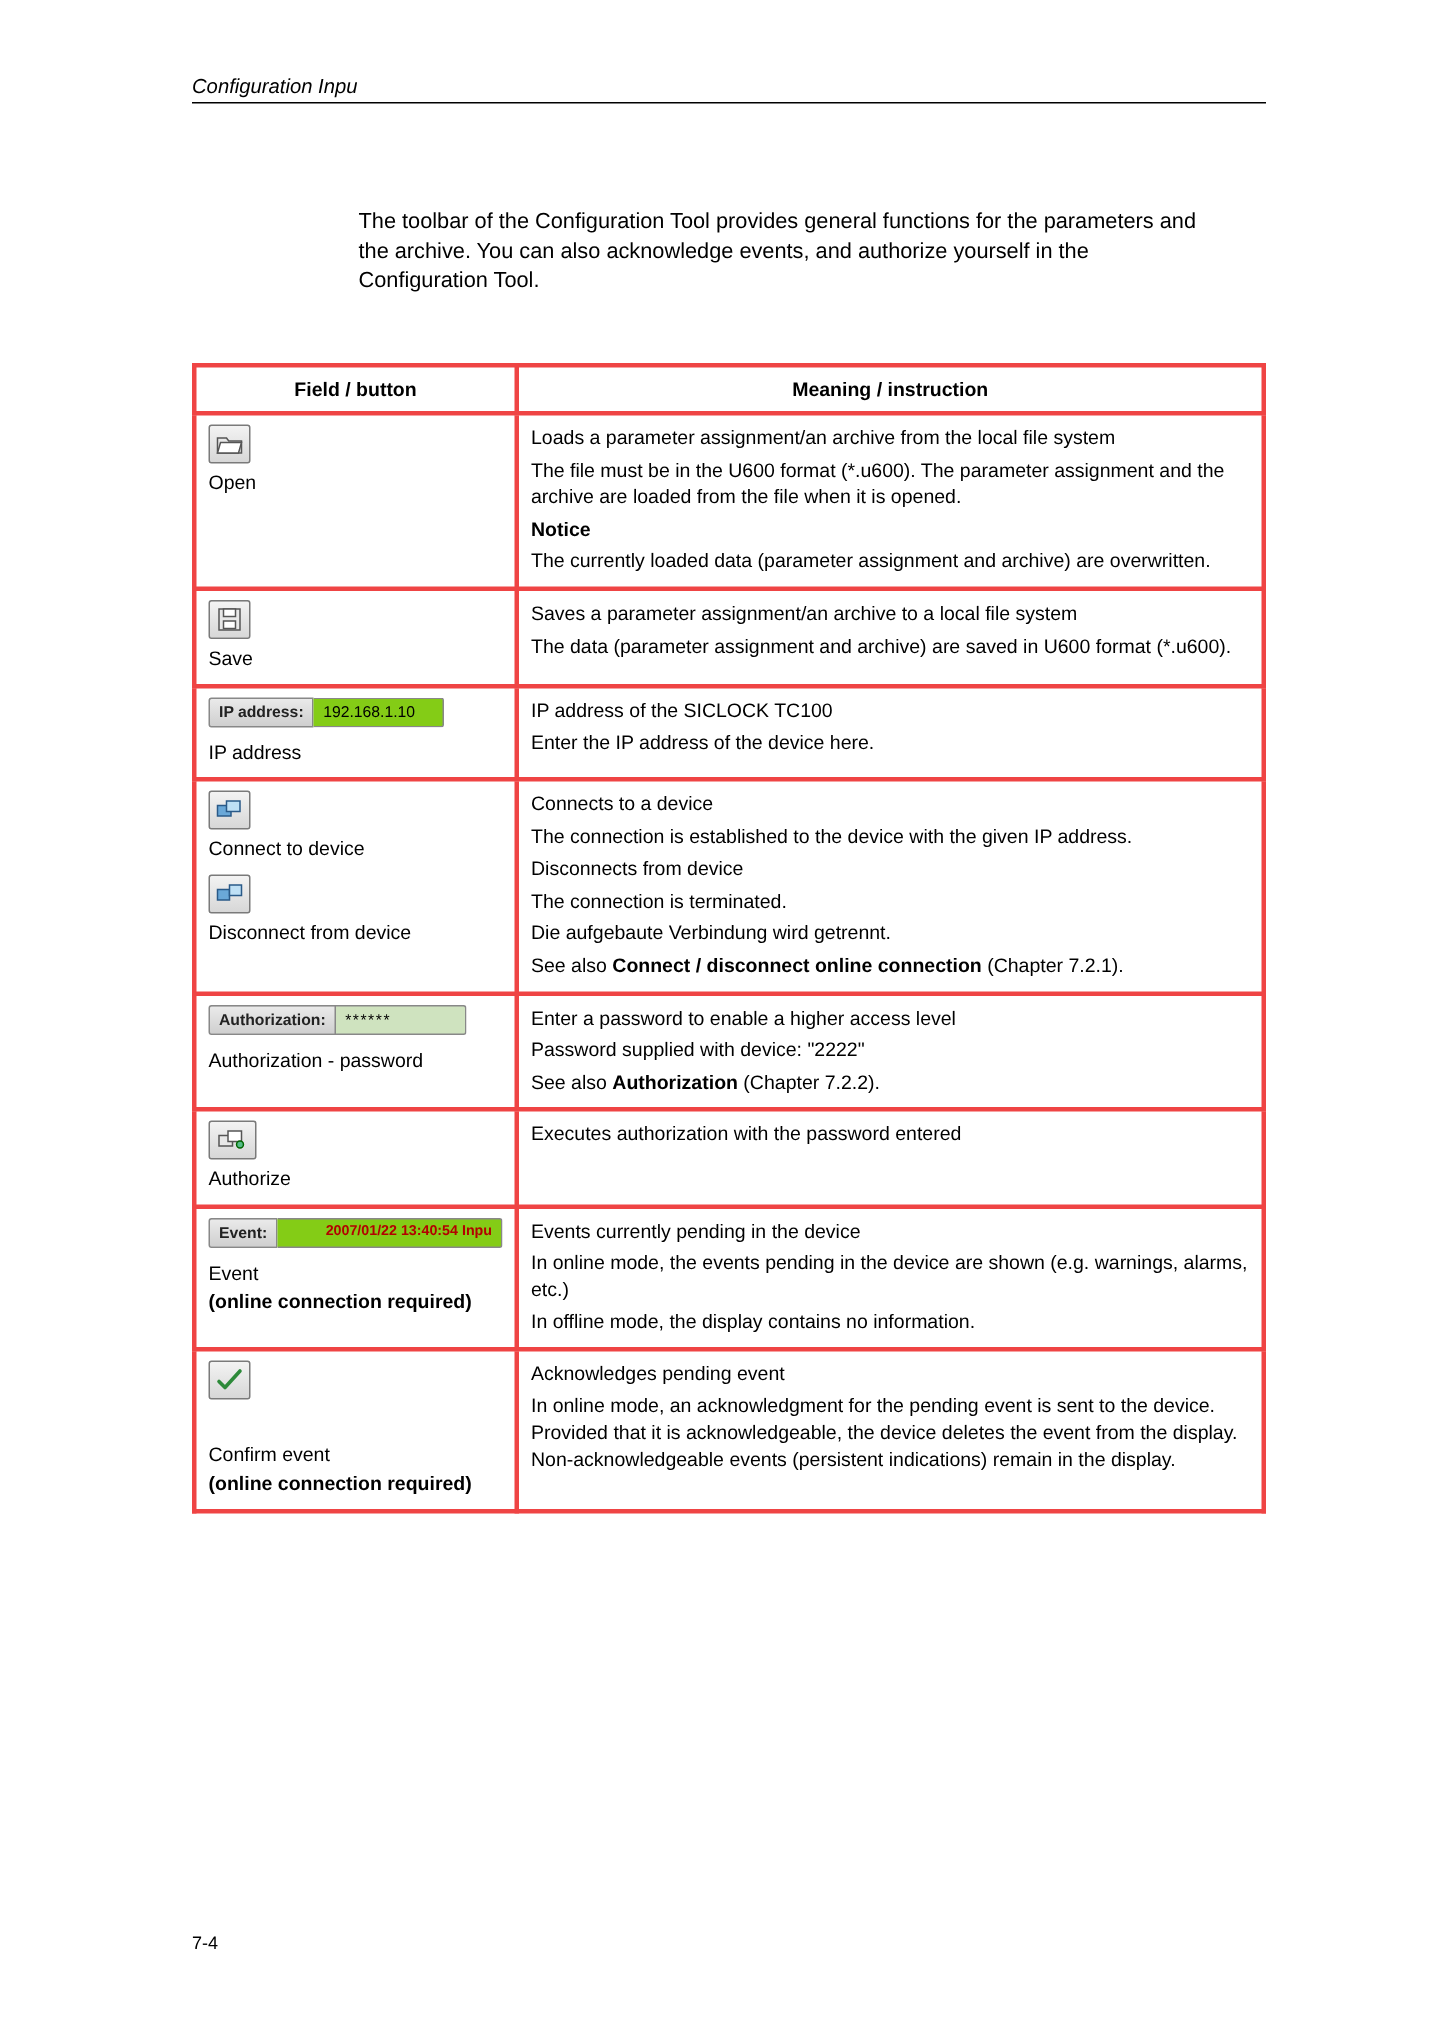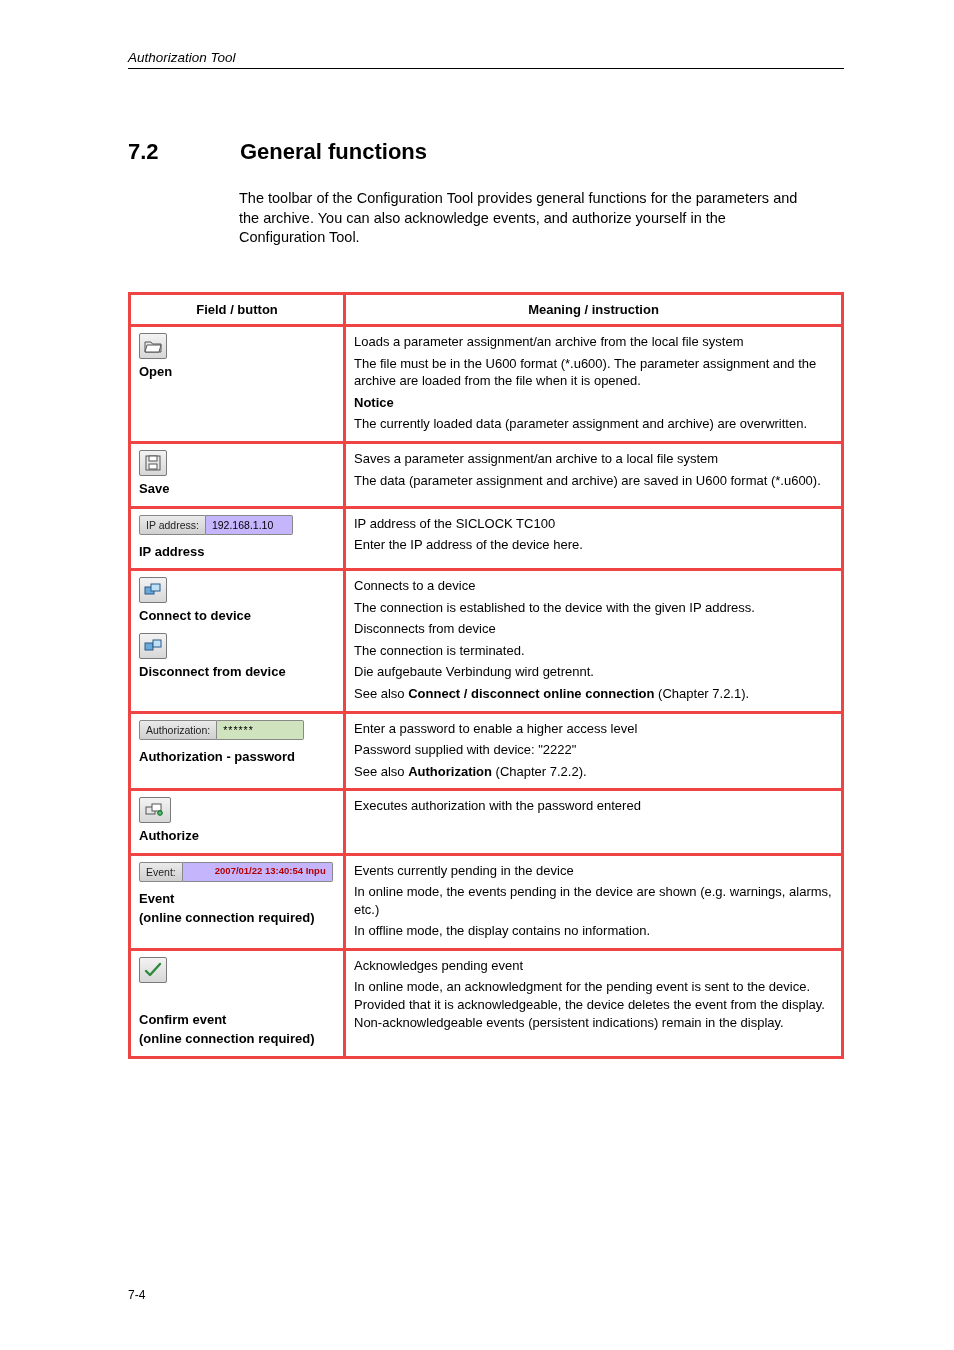"Authorization Tool" div.running-head { text: Authorization Tool -> Configuration Inpu }
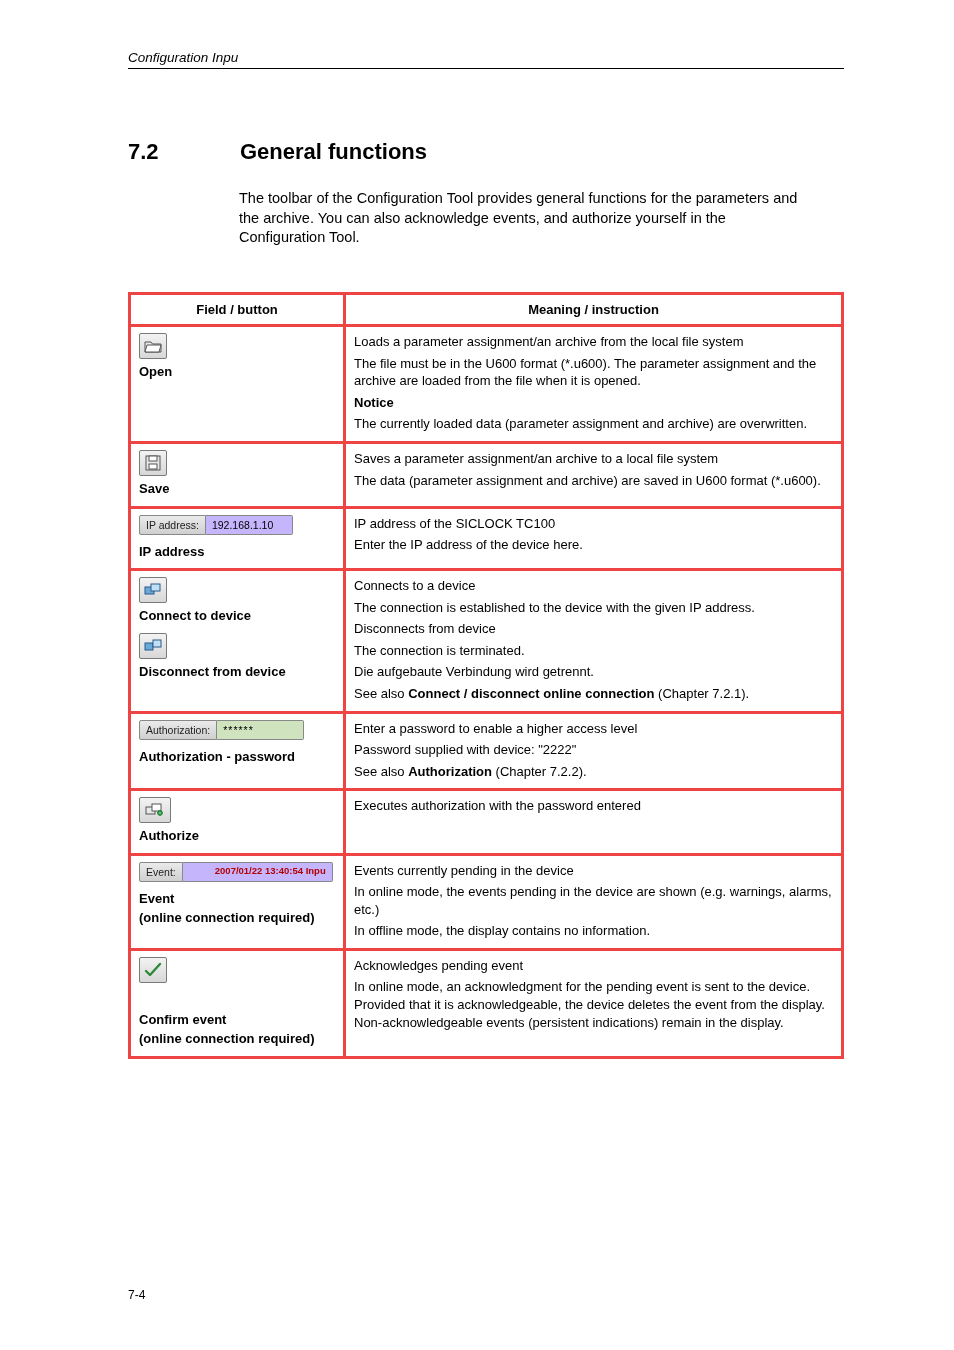"7.2 General functions" h1.section { html: <h1> <span>7.2</span><span>General functions</span> </h1> -> none }
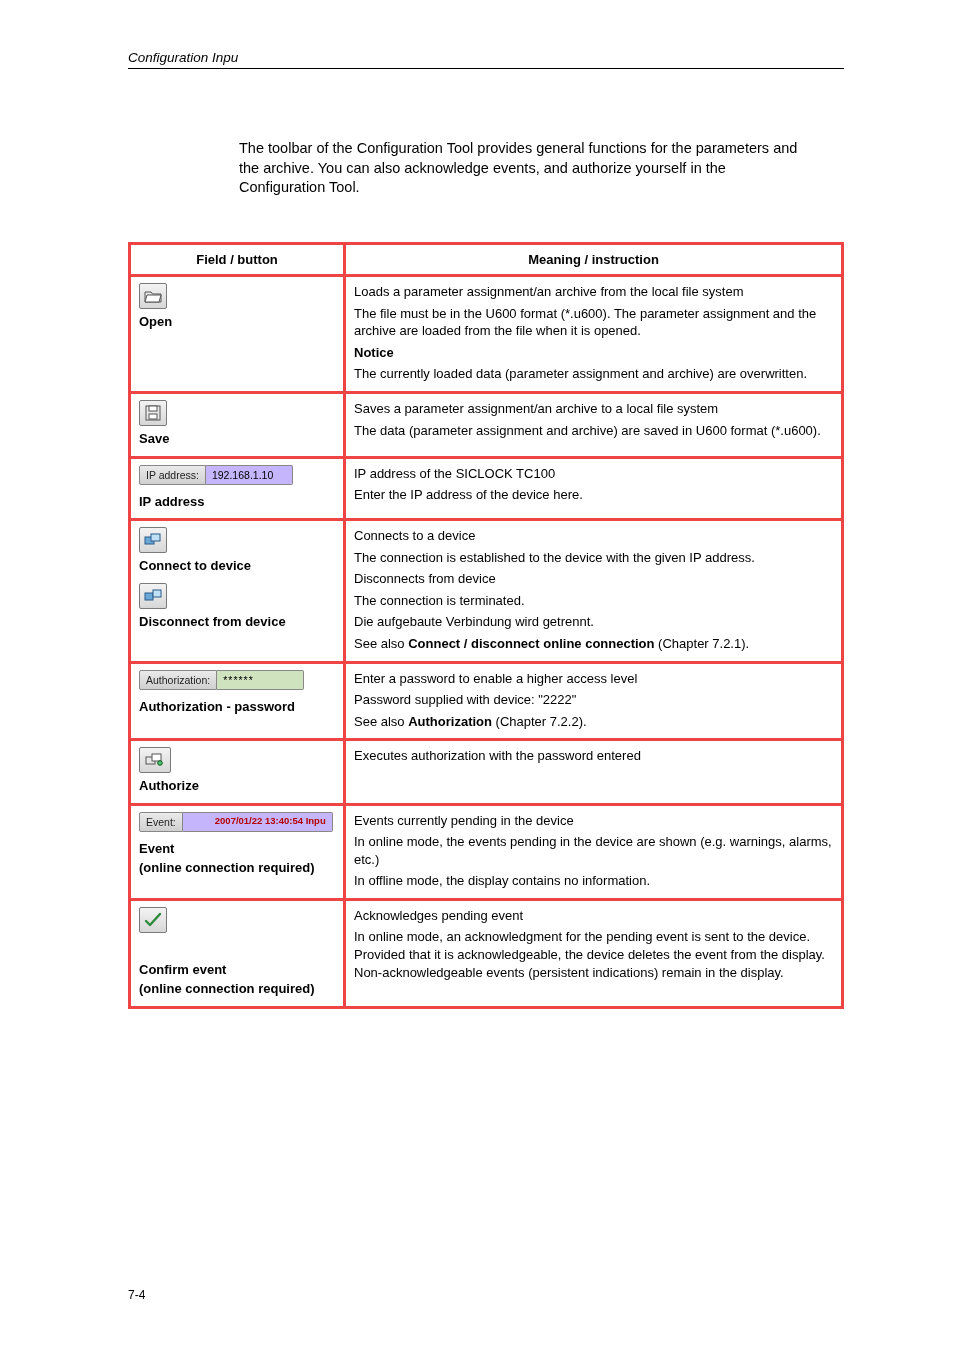"Open" .row-label { font-weight: bold -> normal }
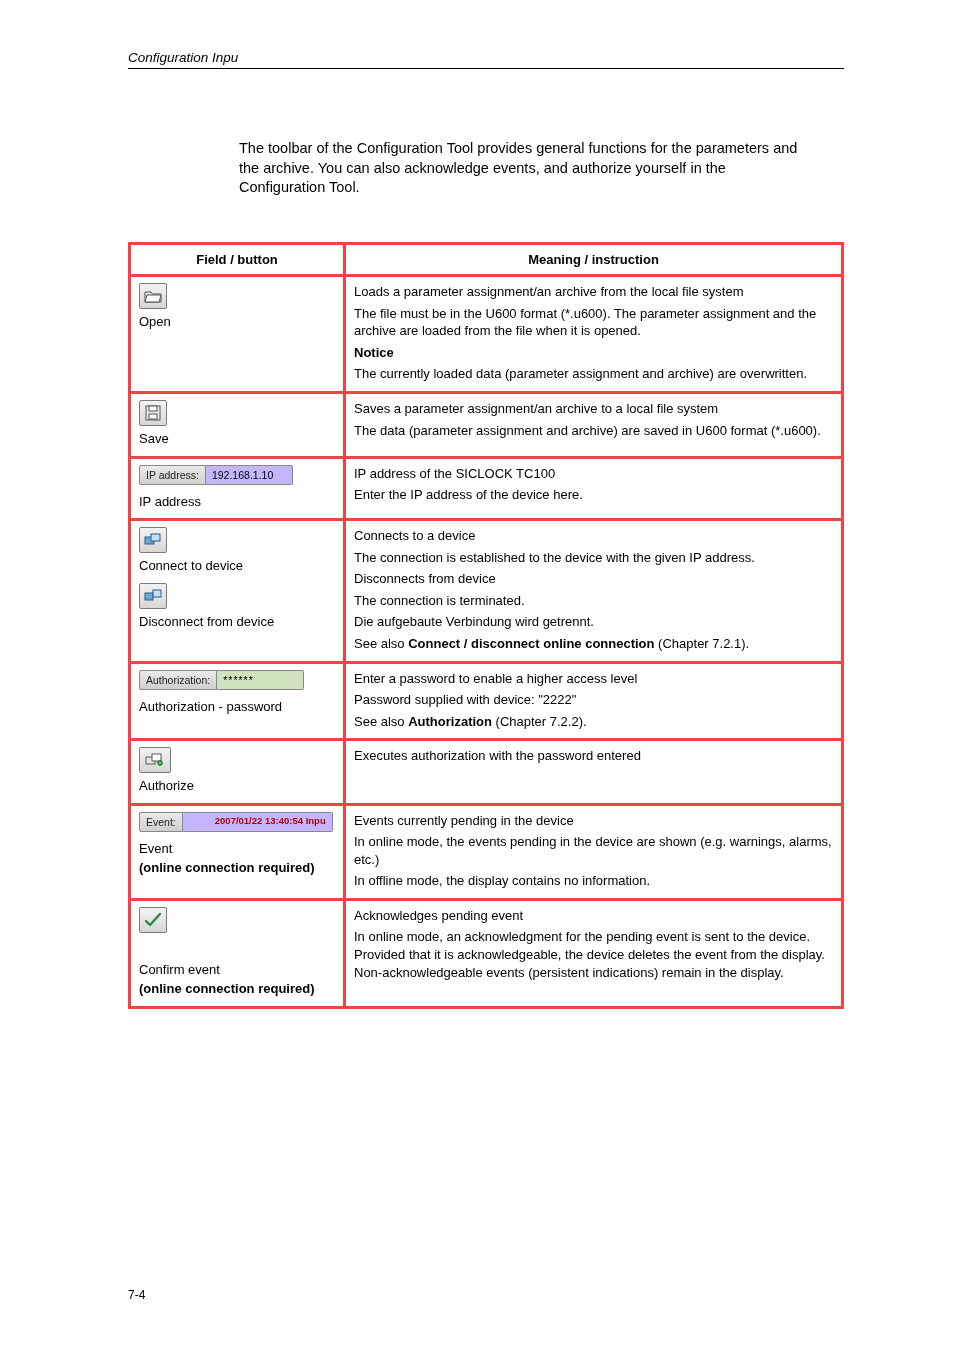"IP address:" .mini-field .lab { font-weight: none -> bold }
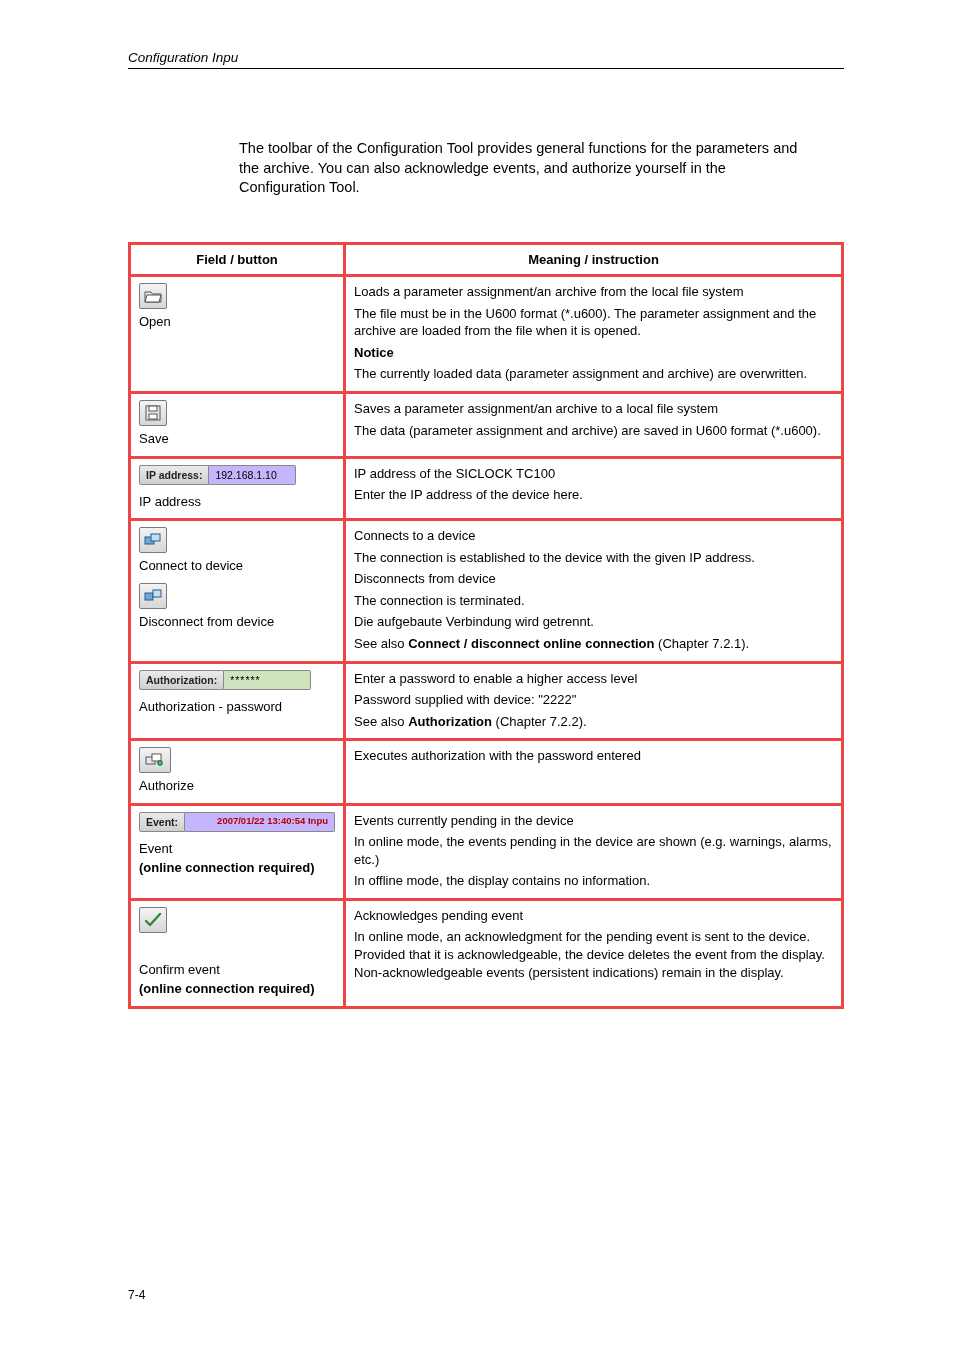"192.168.1.10" .mini-field .val { background: #c4b5fd -> #84cc16 }
